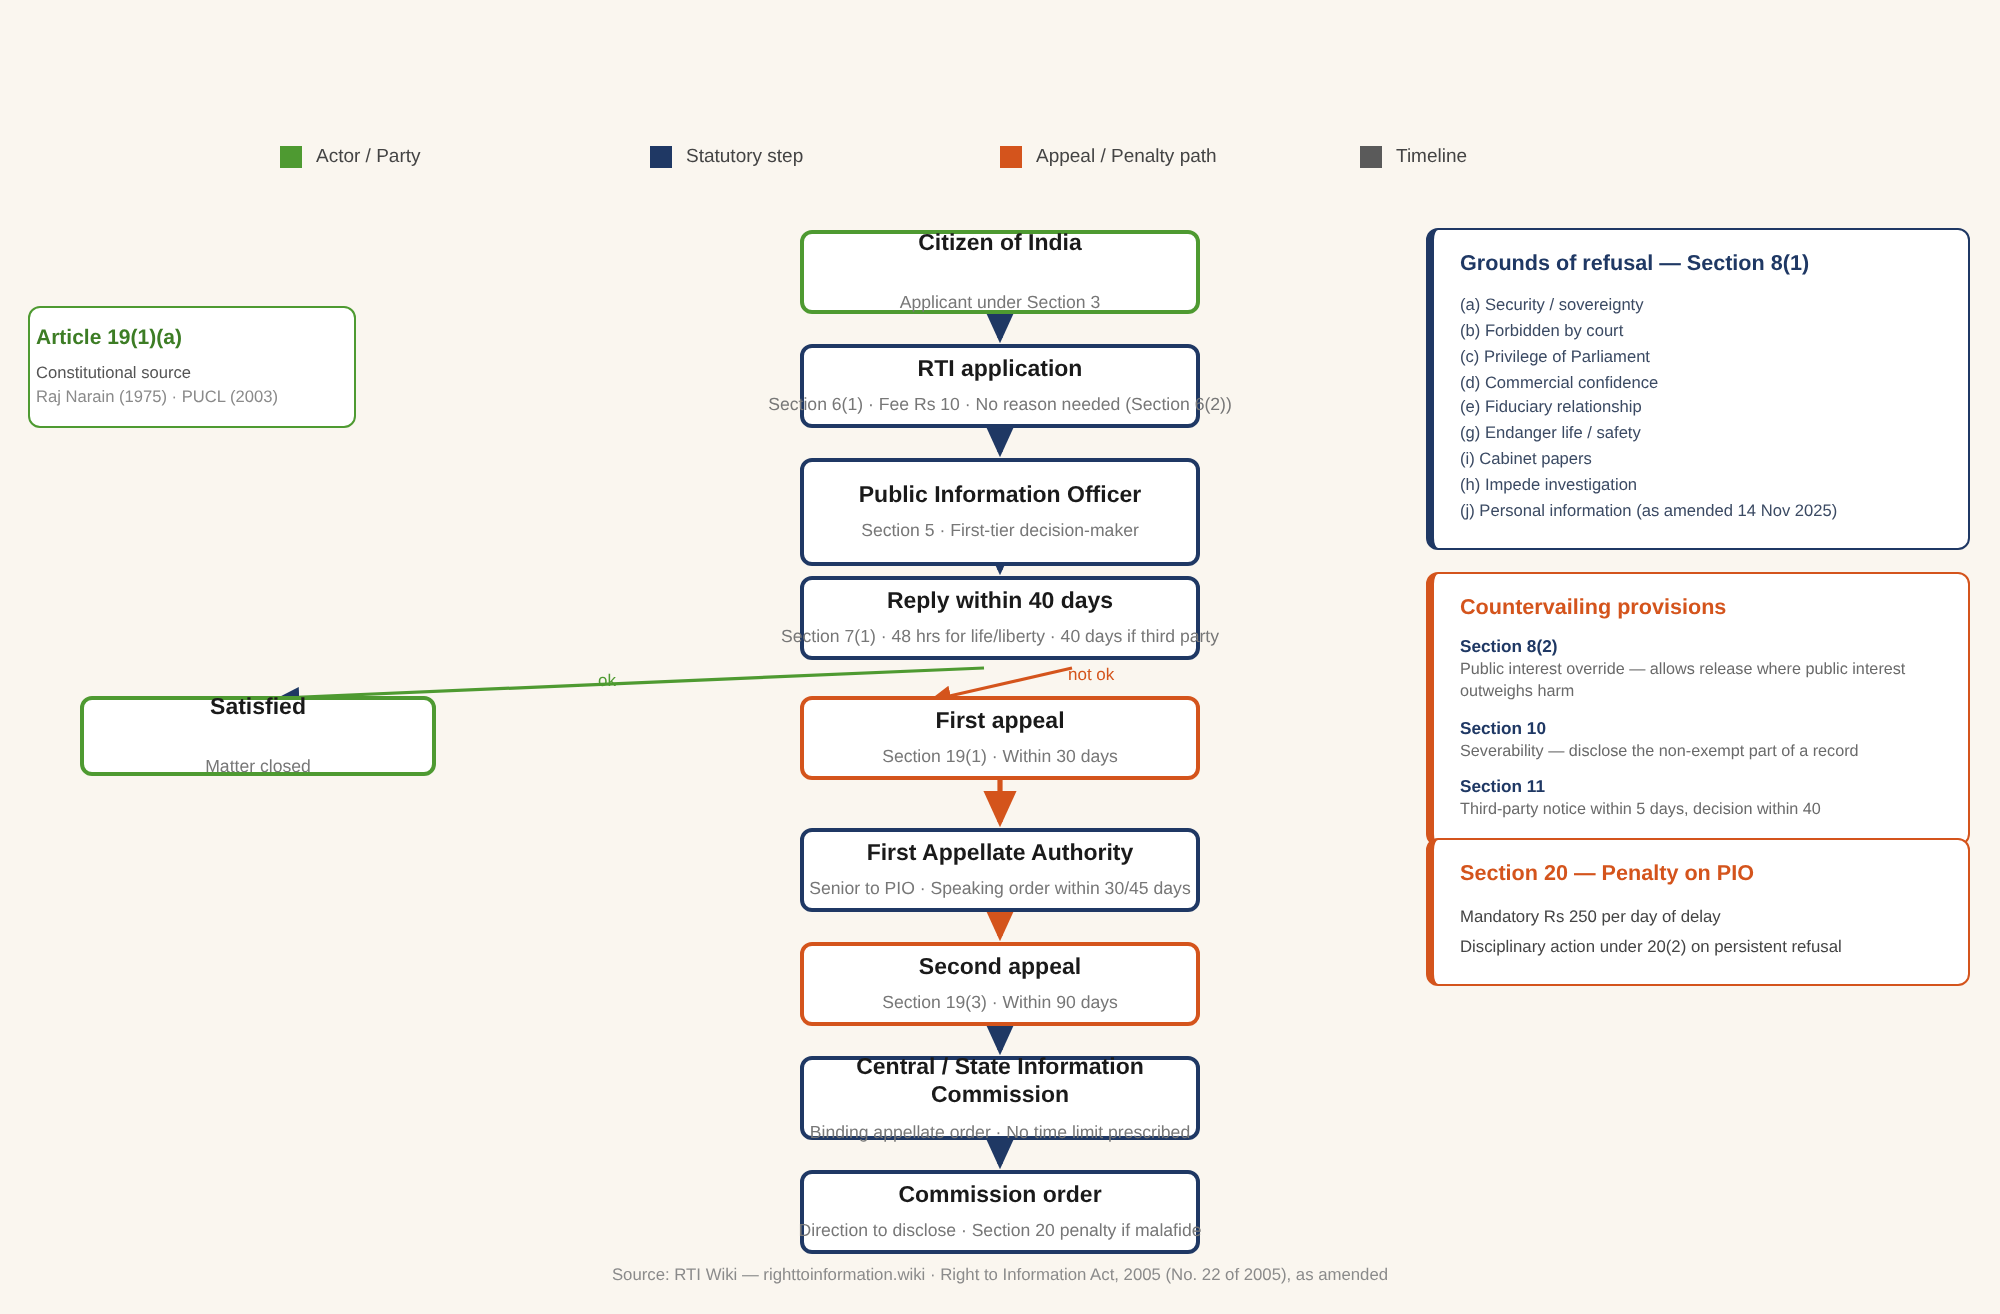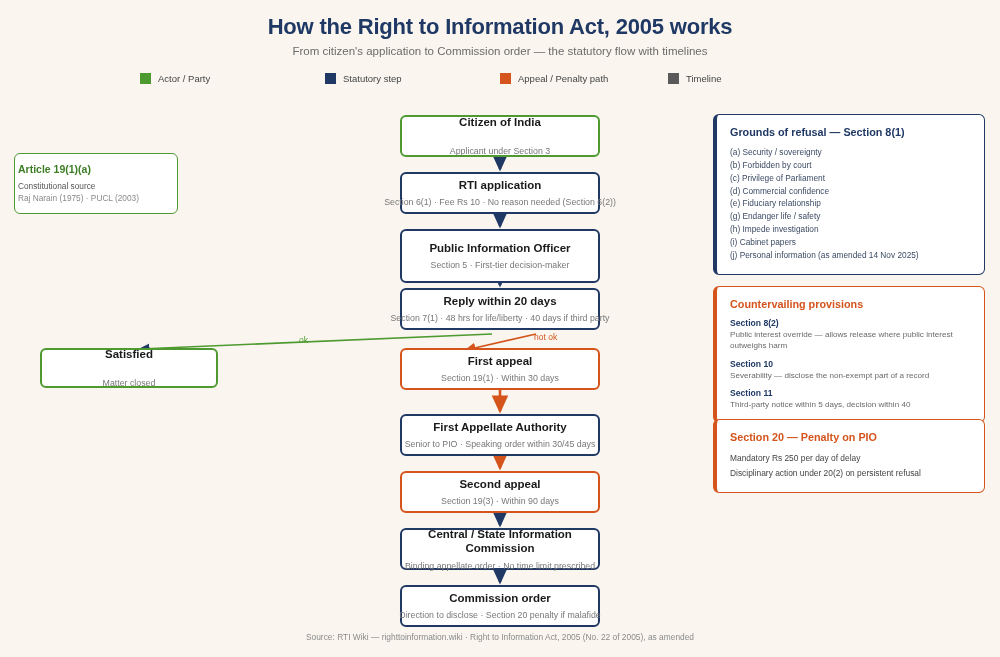"How the Right to Information" div.title { html: <div>How the Right to Information Act, 2005 works</div> -> none }
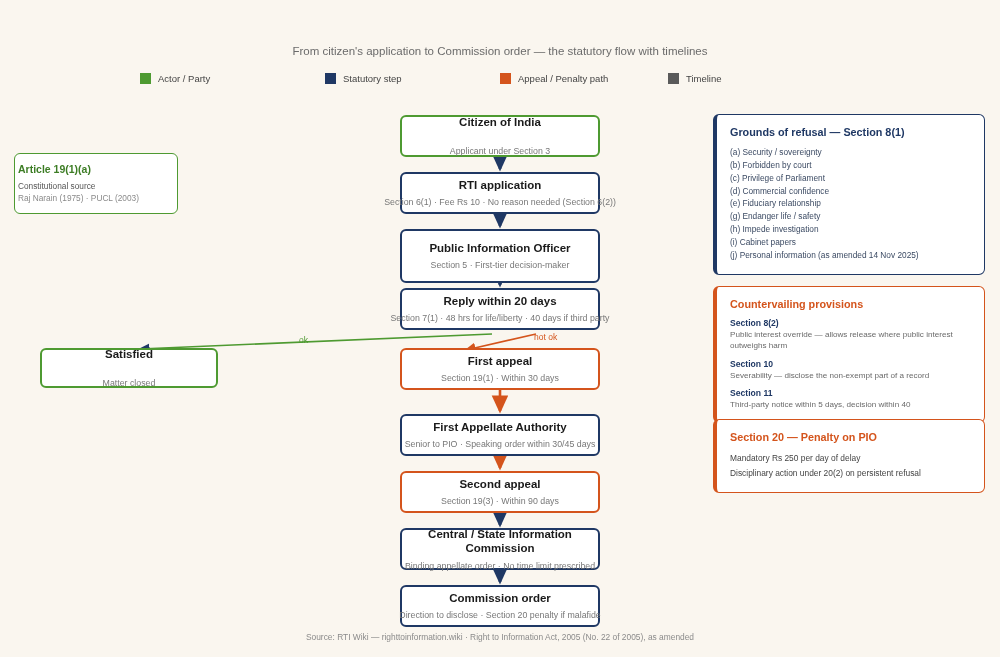"From citizen's application to Commission" div.subtitle { html: <div>From citizen's application to Commission order — the statutory flow with timelines</div> -> none }
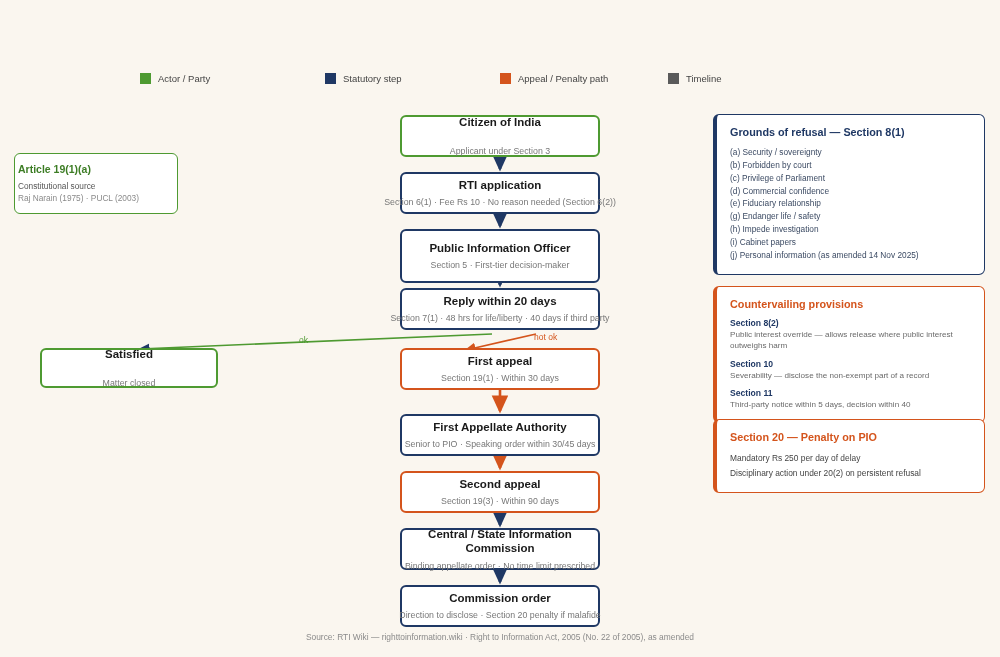"Timeline" div.legend-item { left: 528px -> 540px }
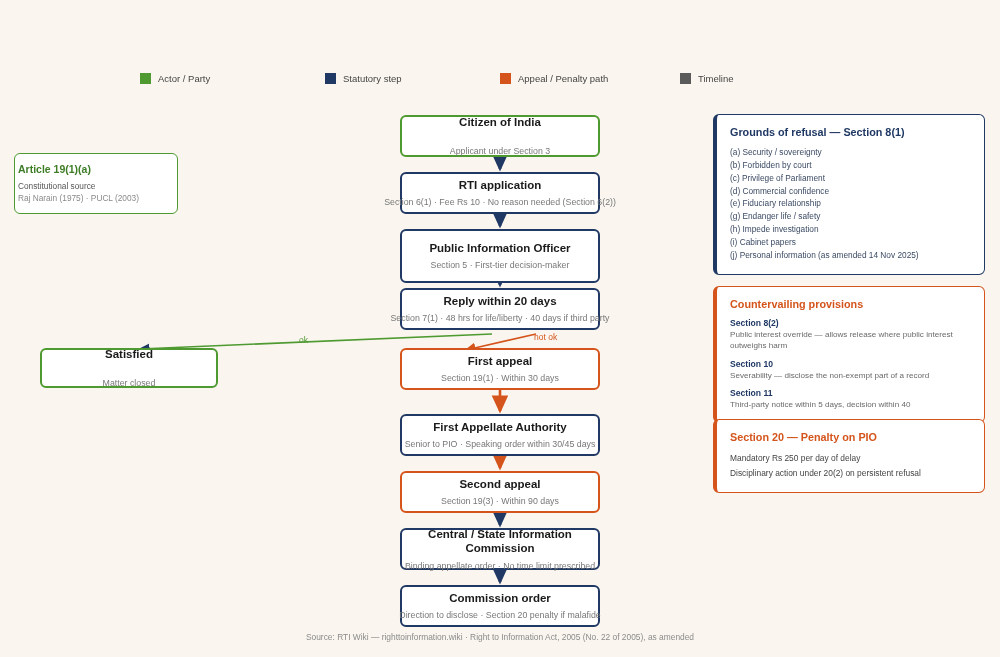"(h) Impede investigation" div.p-item { order: before "(i) Cabinet papers" -> after "(i) Cabinet papers" }
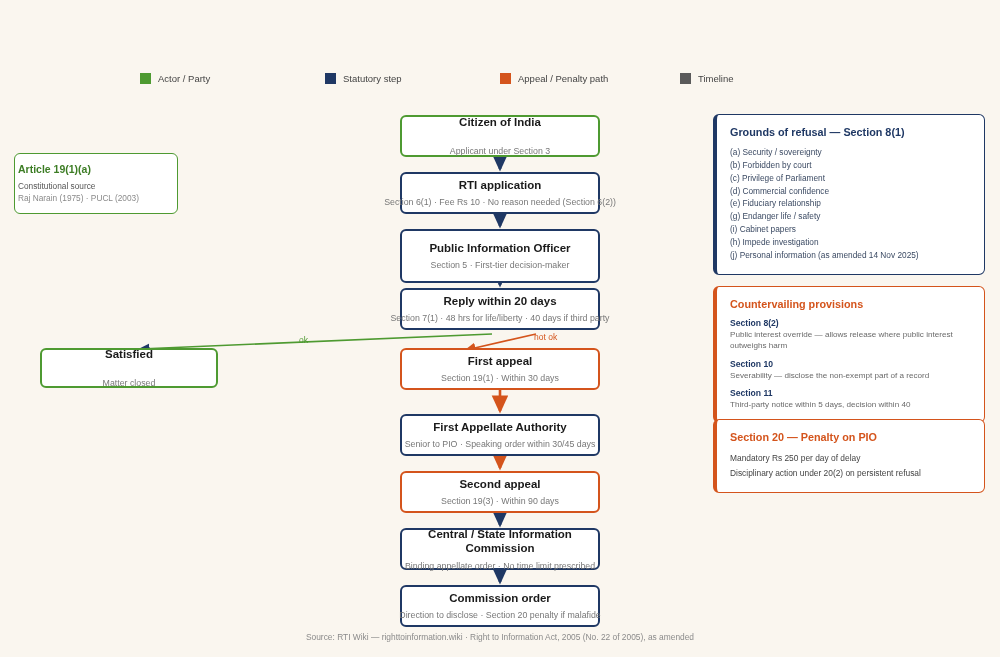"Reply within 20 days" div.nt { text: 20 -> 40 }
